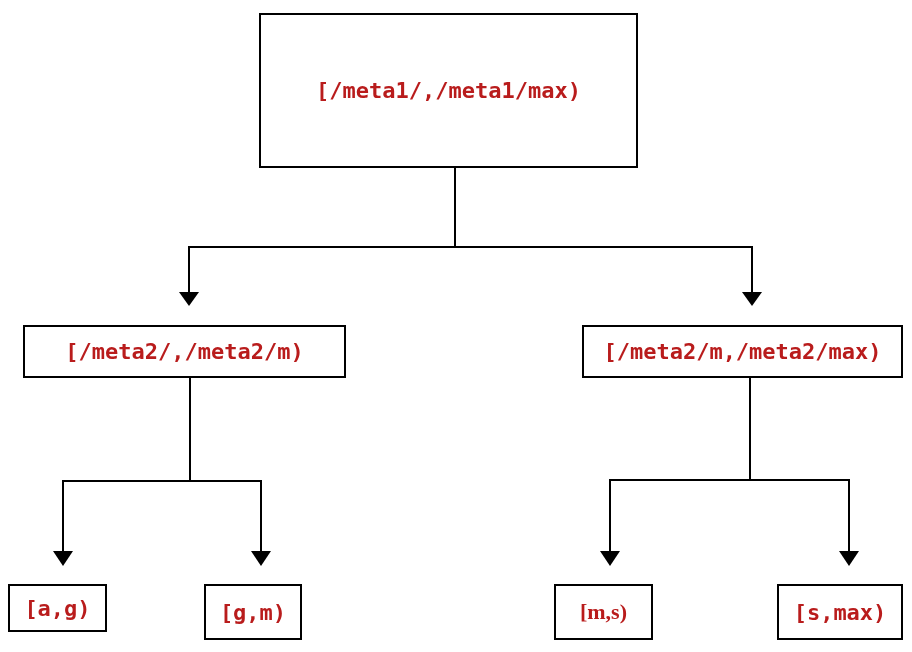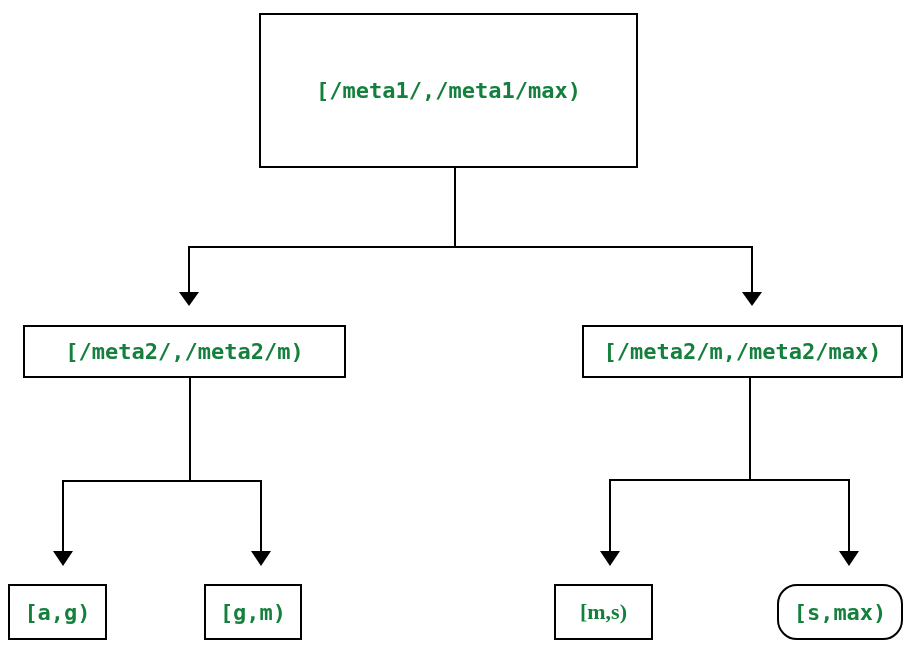"[/meta1/,/meta1/max)" .node { color: #15803d -> #b91c1c }
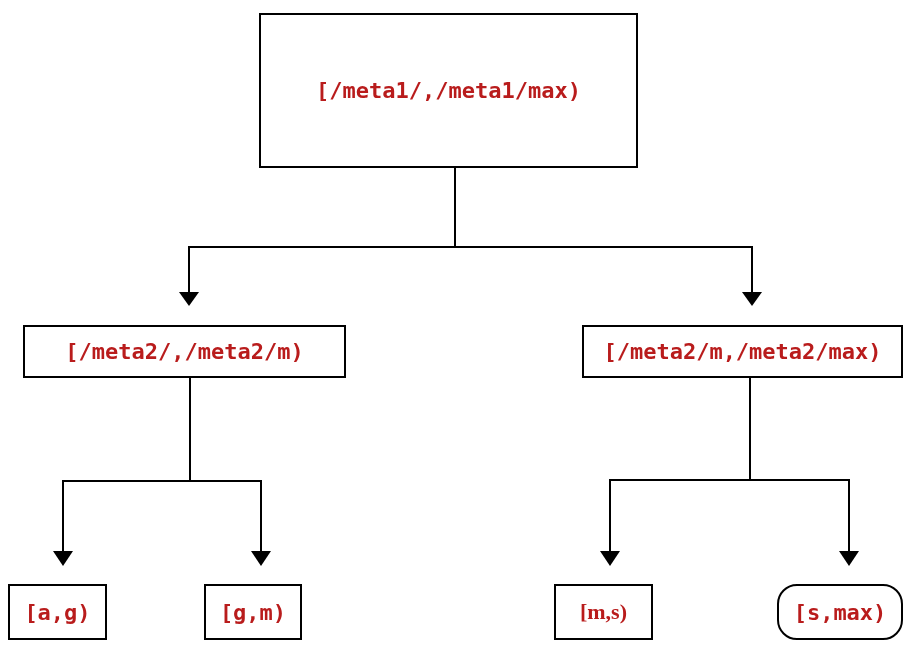"[a,g)" .node-leaf1 { height: 56px -> 48px }
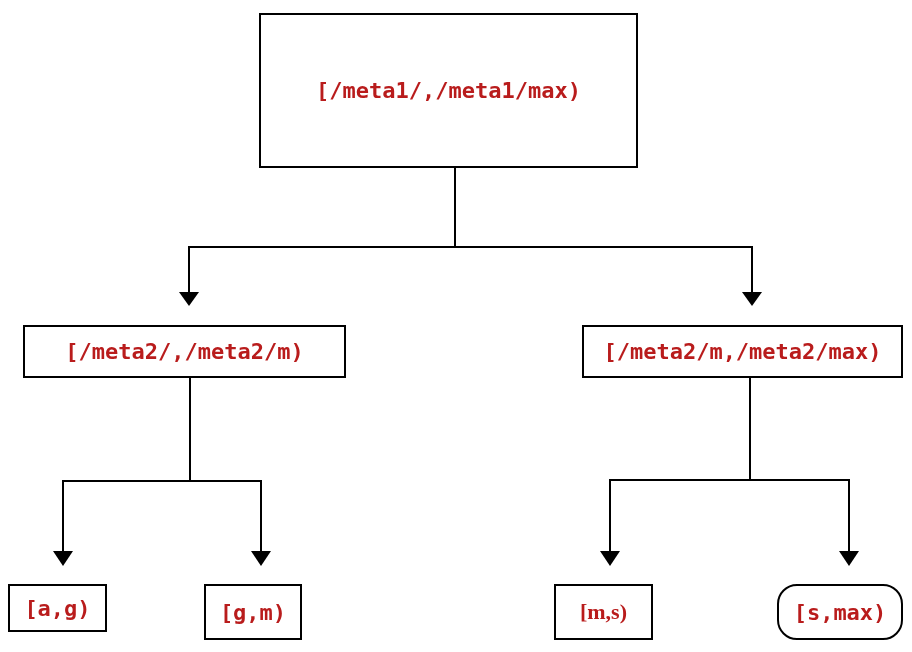"[s,max)" .node-leaf4 { border-radius: 20px -> none }
